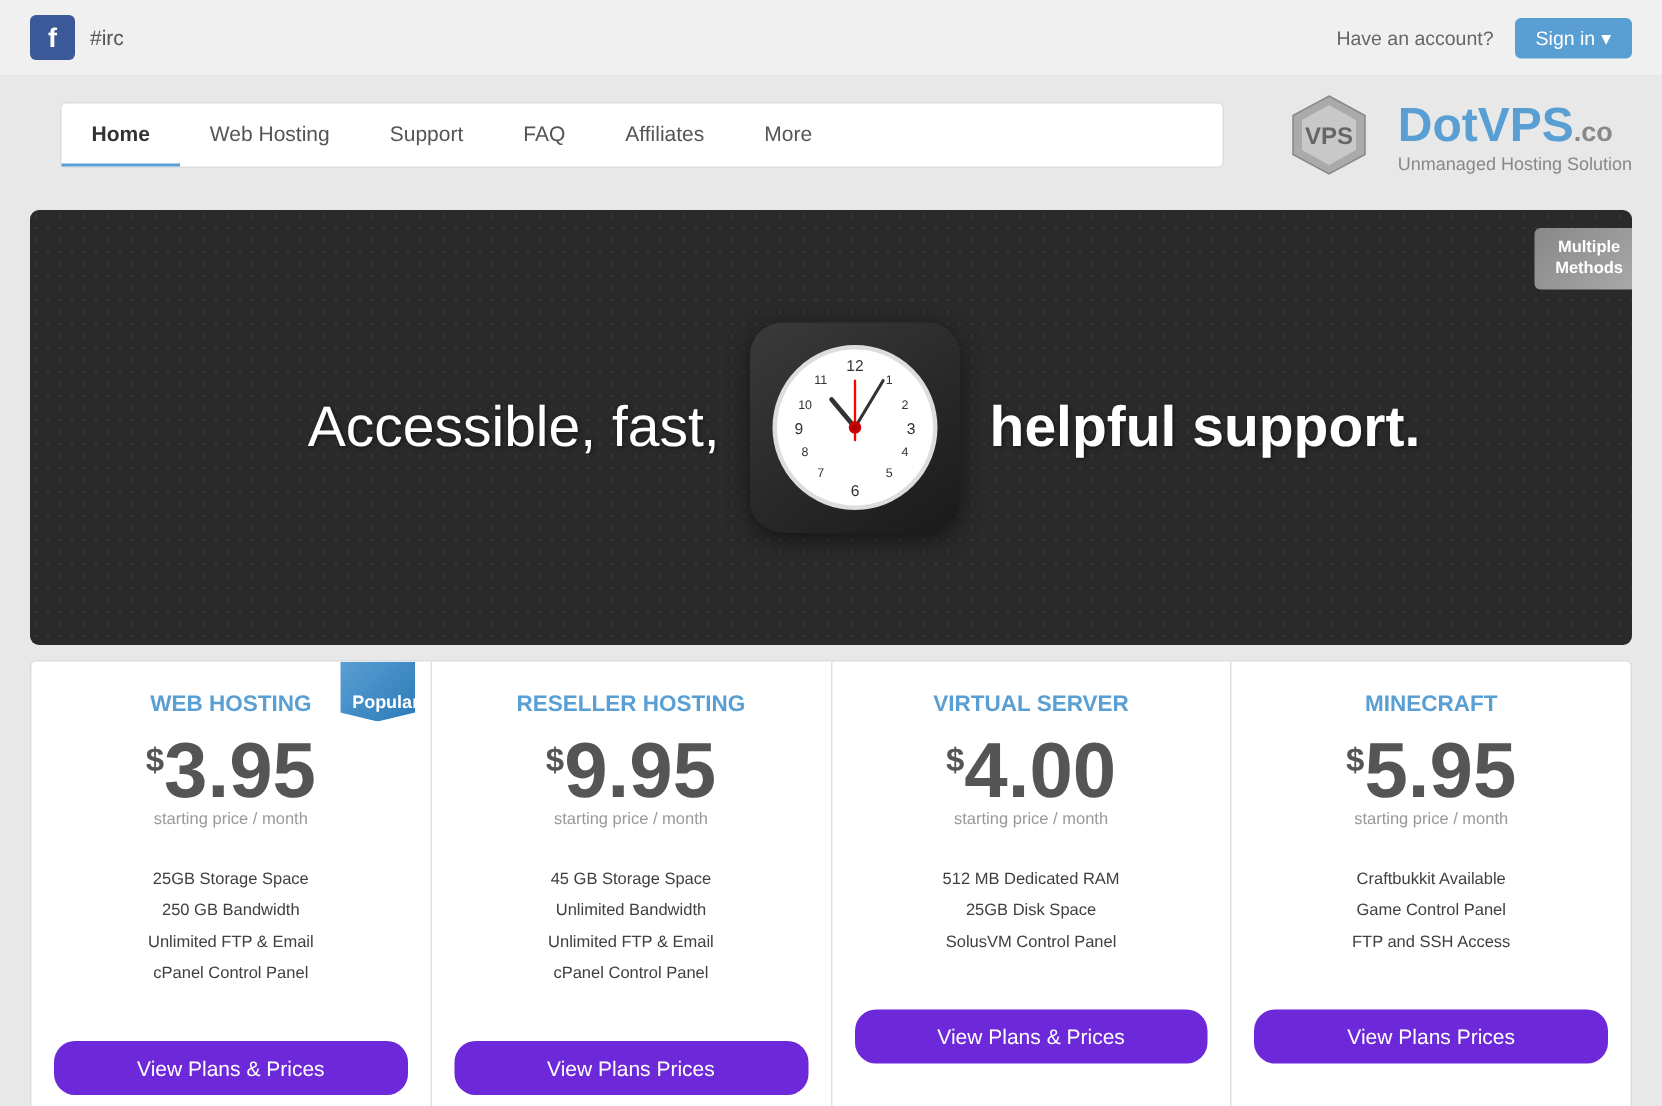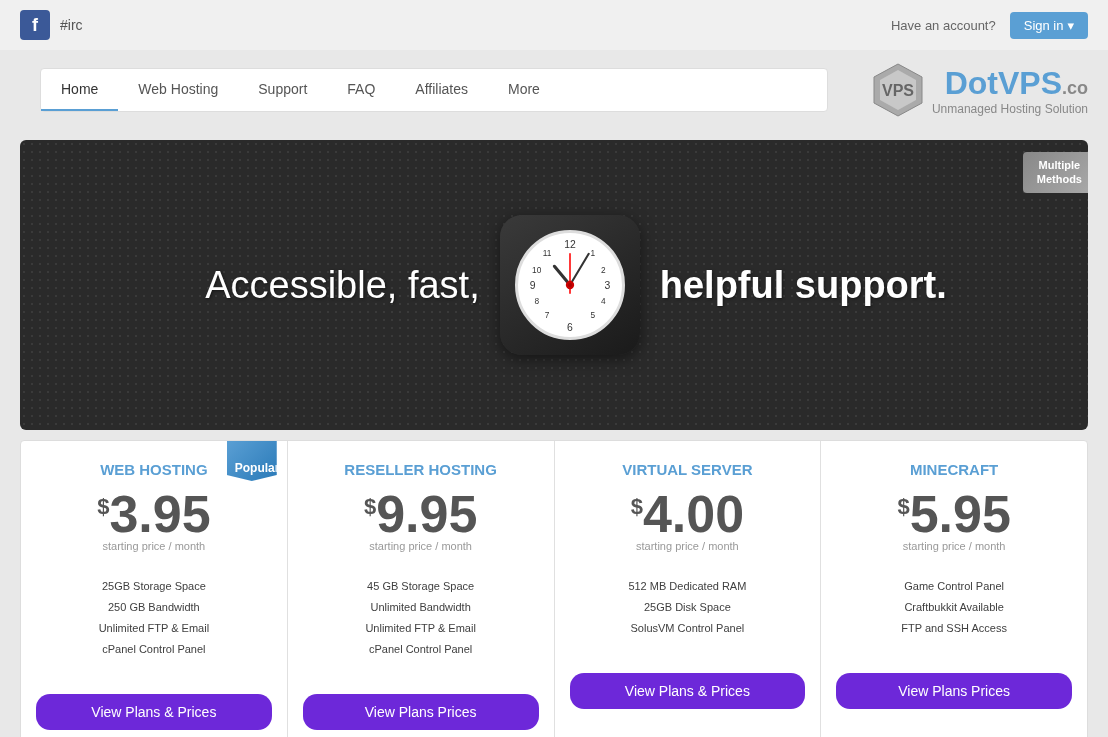"Home" .nav-item.active { font-weight: normal -> bold }
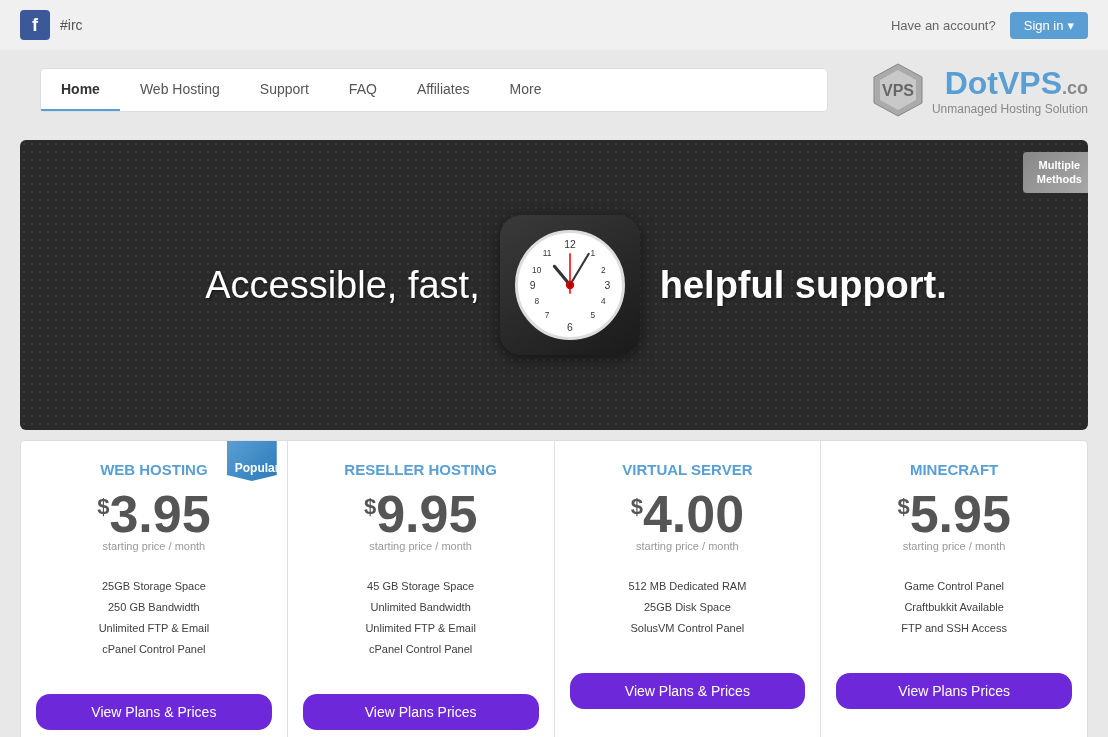"VPS" .logo-box { gap: 4px -> 16px; text-align: right -> none }
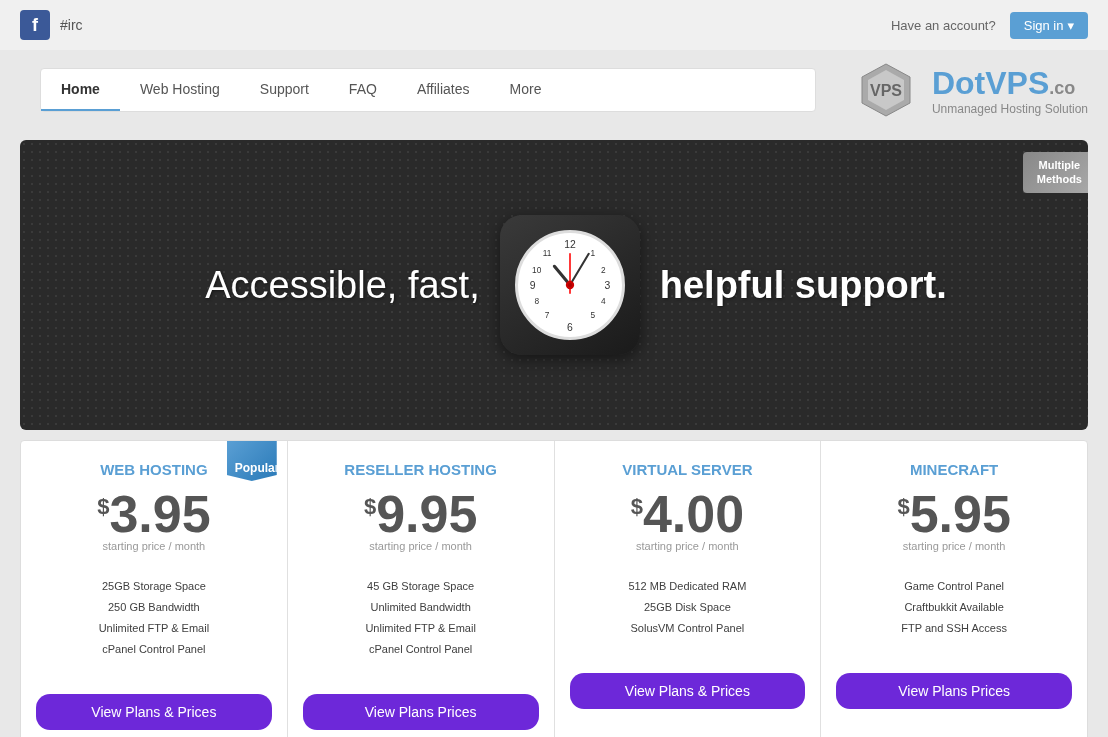"Game Control Panel" div { order: before "Craftbukkit Available" -> after "Craftbukkit Available" }
